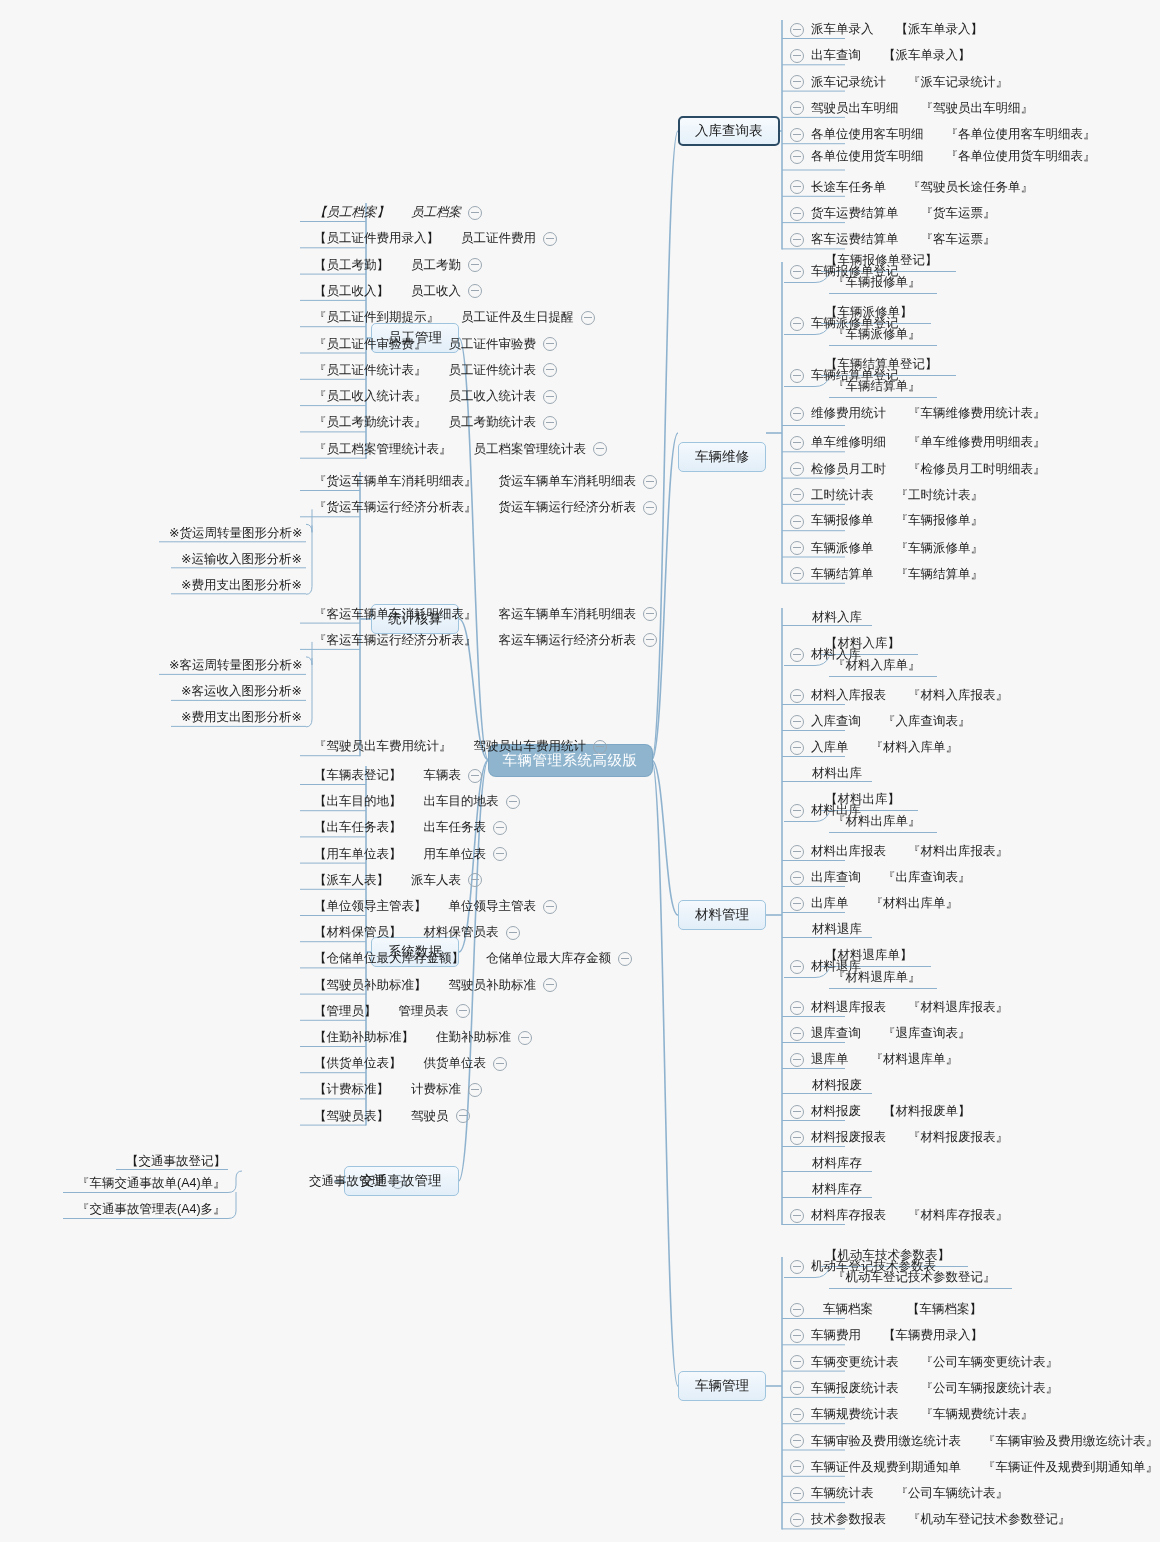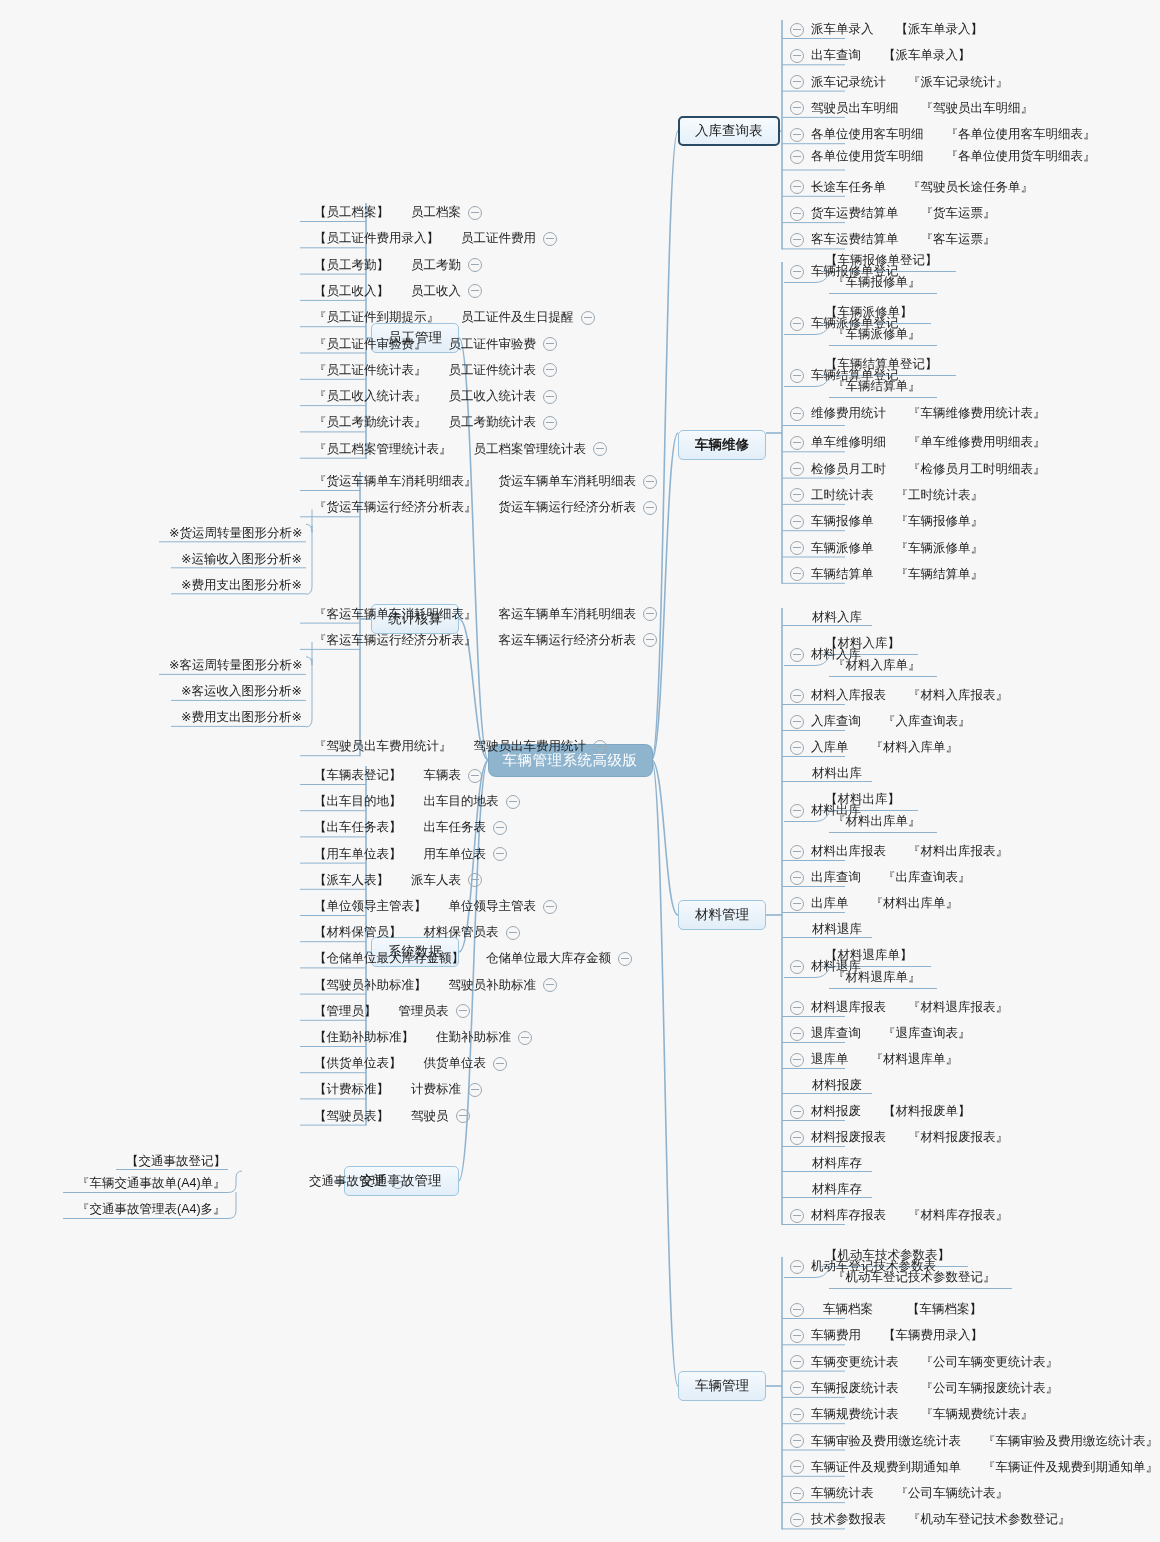"【员工档案】" div.leaf { font-style: none -> italic }
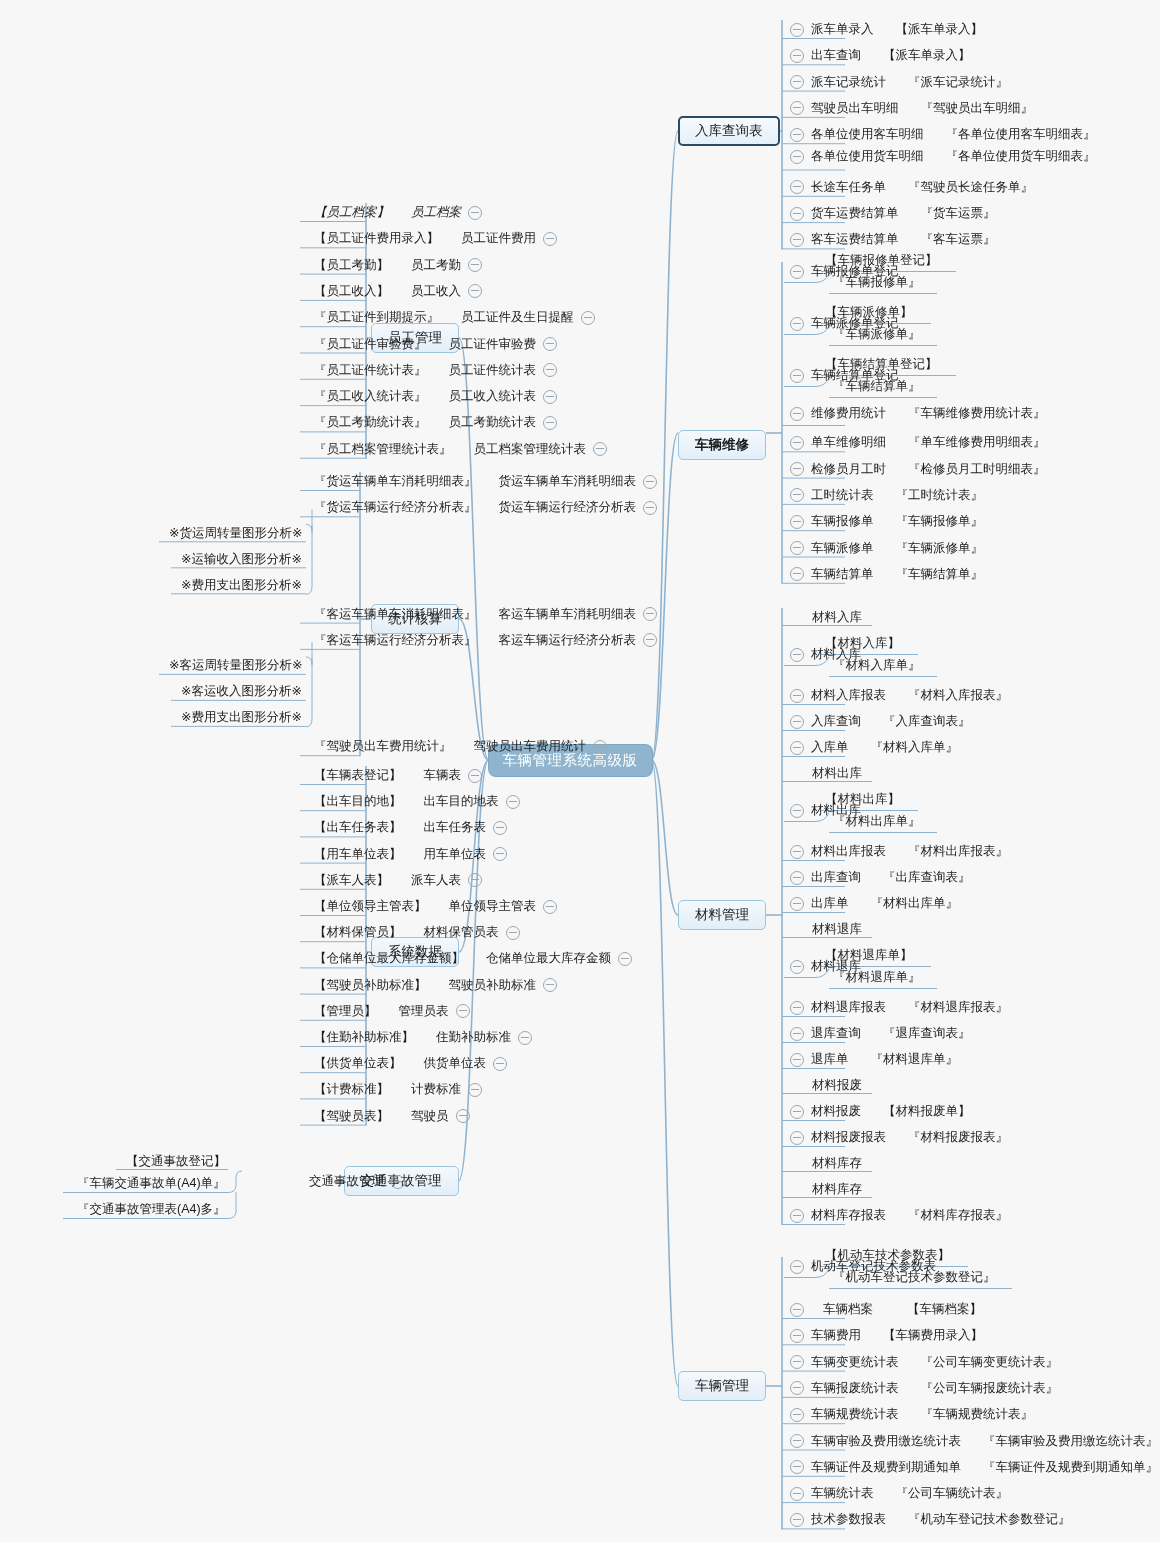"车辆维修" div.branch { font-weight: bold -> none; top: 430px -> 442px }
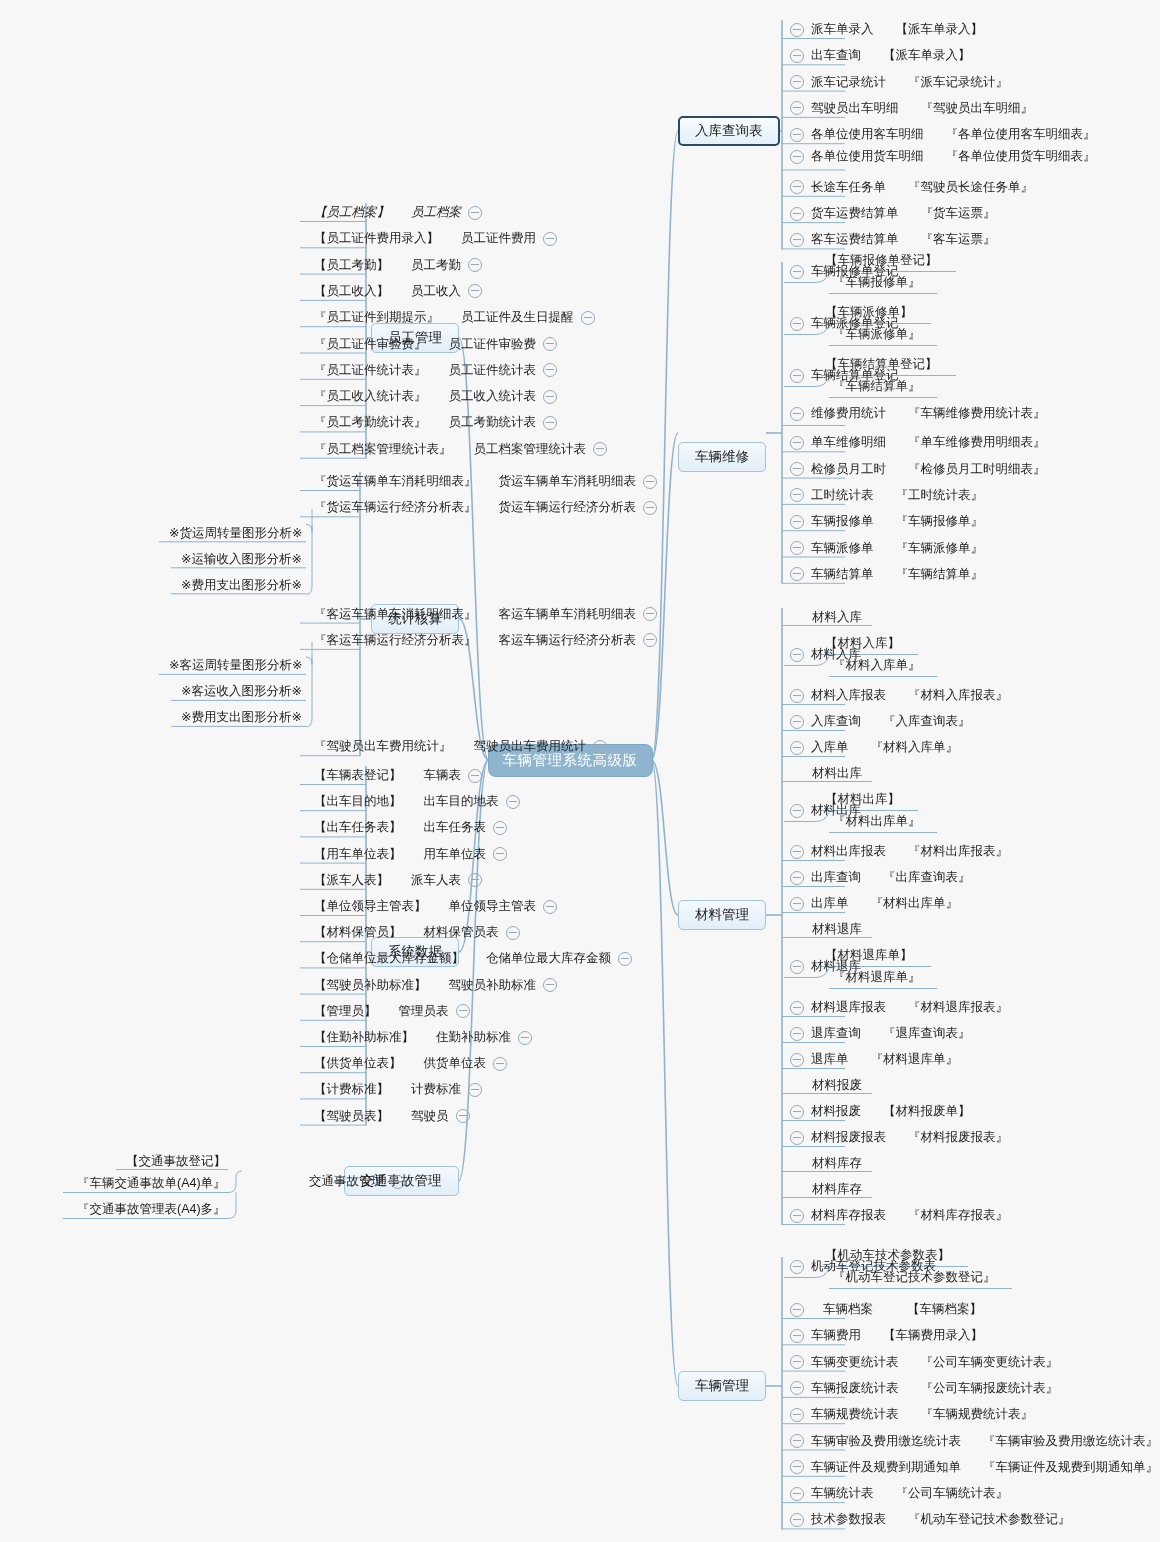"车辆报修单" div.leaf { font-family: none -> Liberation Mono, monospace }
